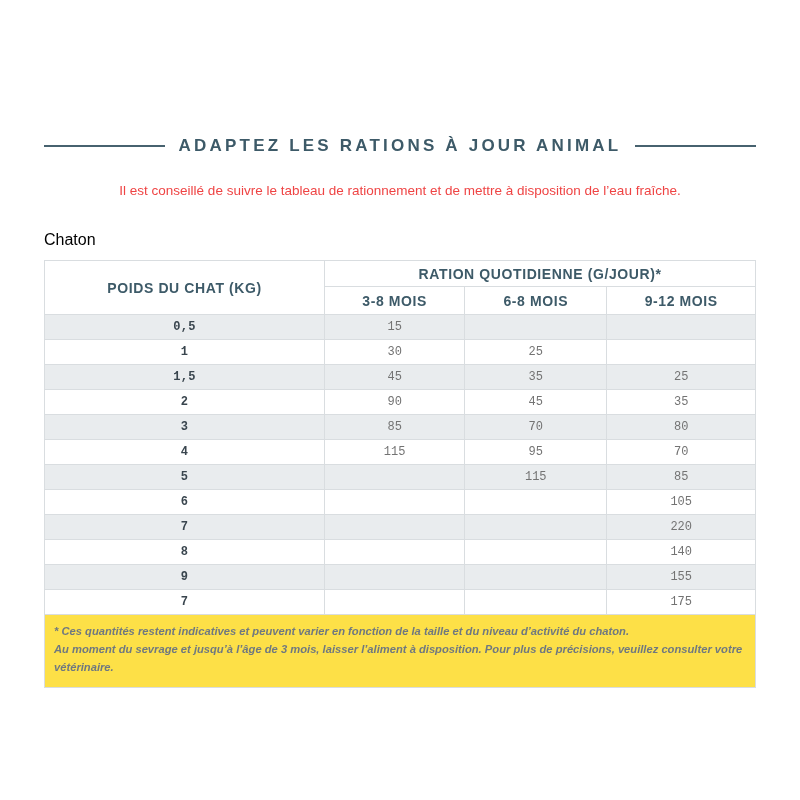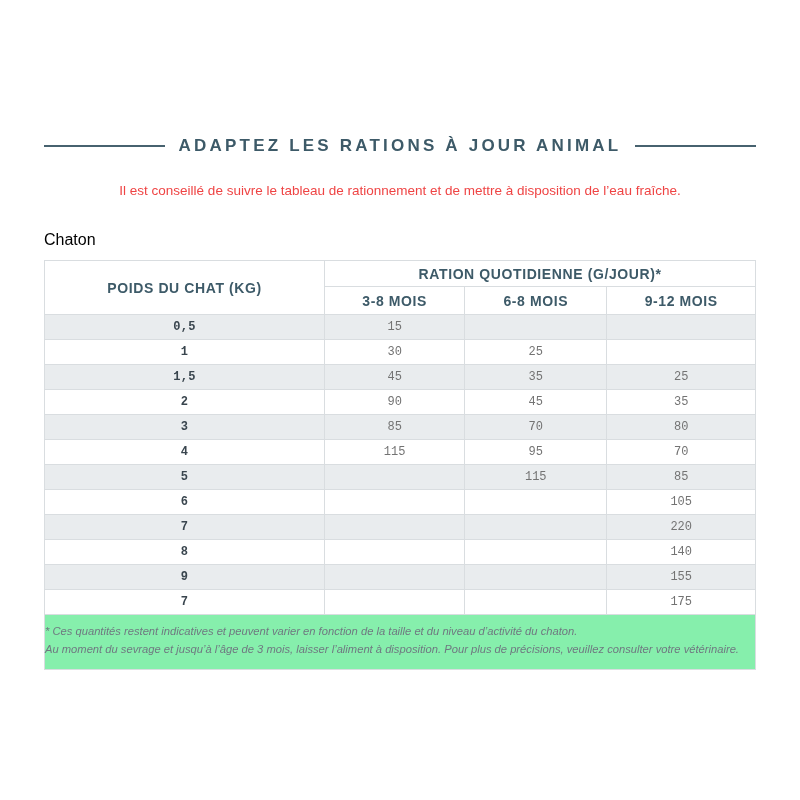"* Ces quantités restent indicatives" .ration-table tfoot td { background: #86efac -> #fde047; font-weight: none -> bold; padding: 8px 9px 10px 0 -> 8px 9px 10px 9px }
